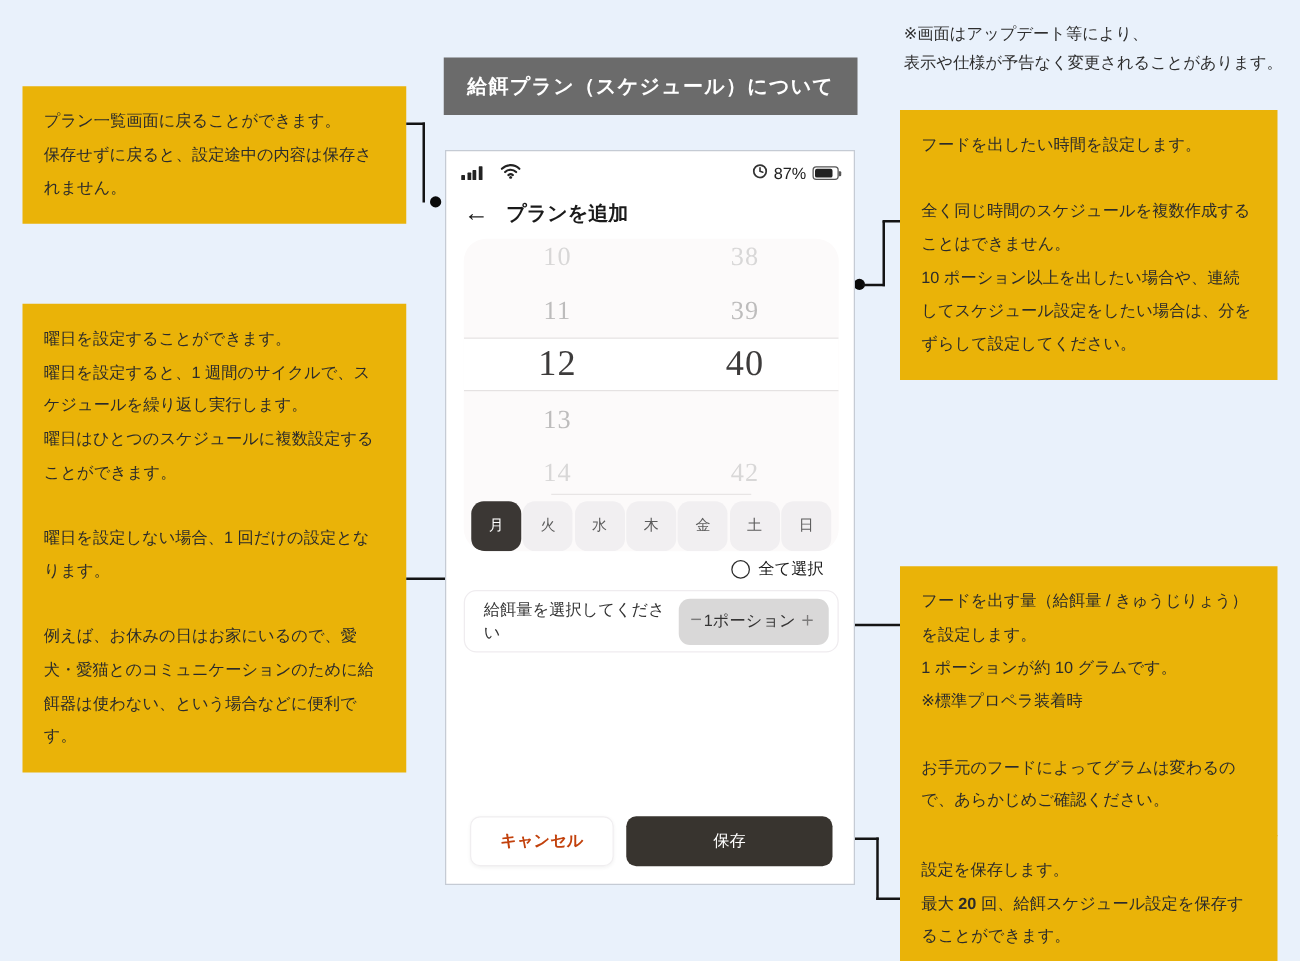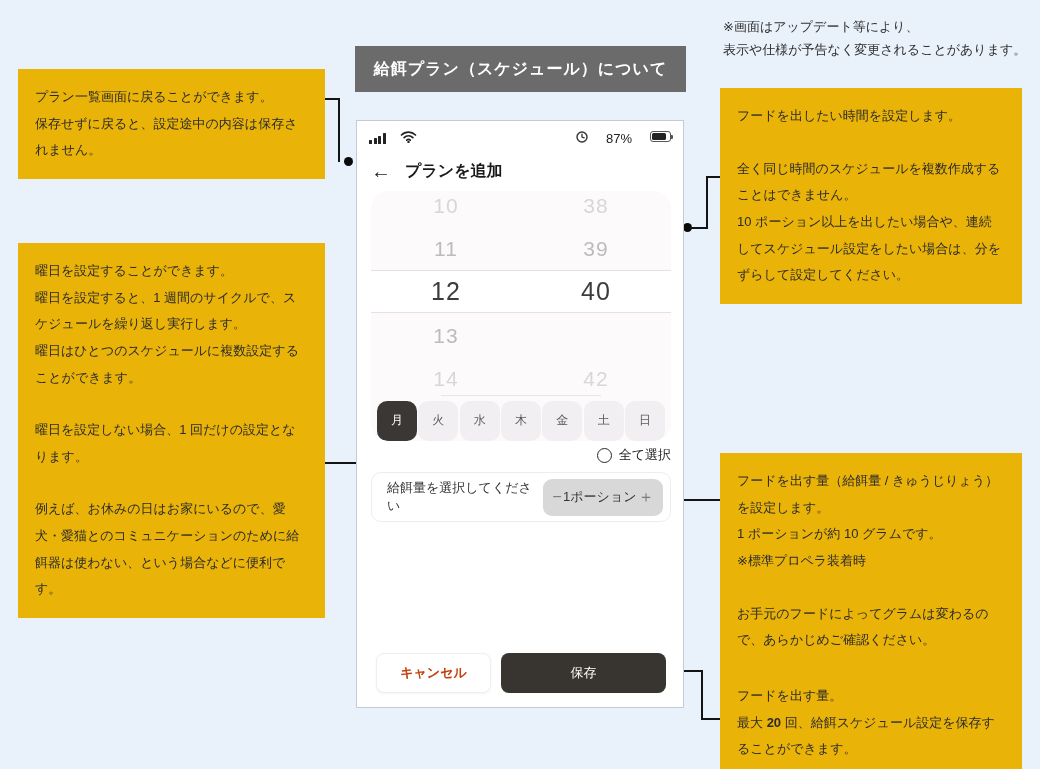"87%" .statusright { align-items: flex-start -> center; gap: 18px -> 5px }
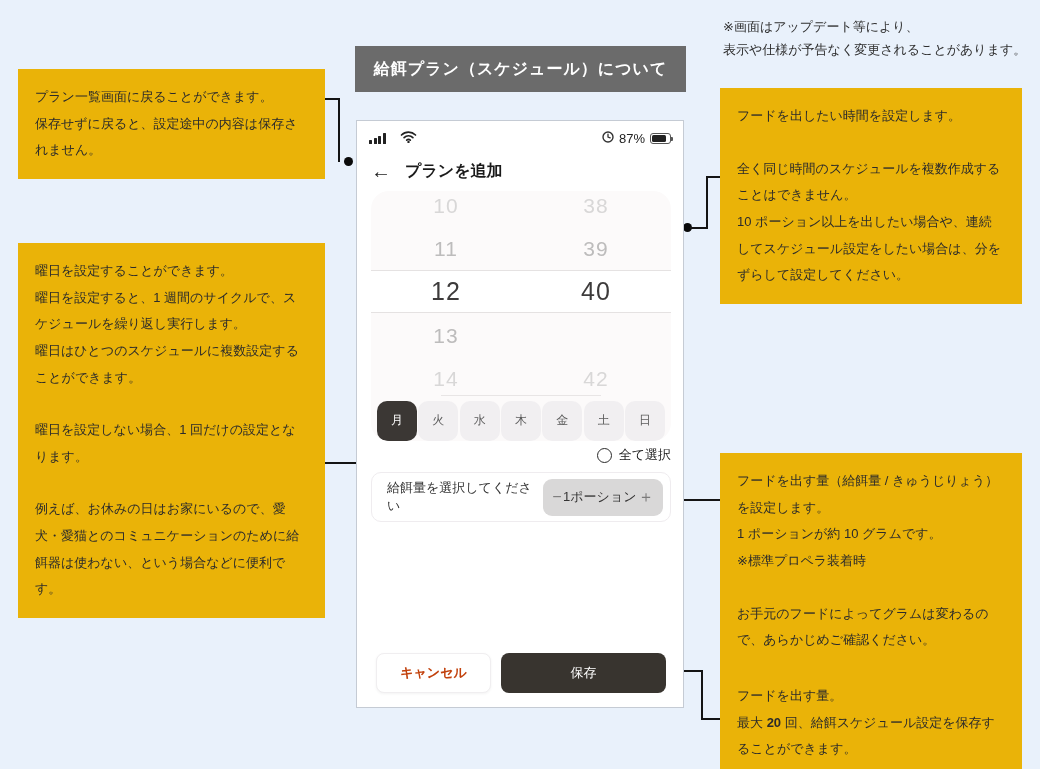"10" .prow { font-family: none -> Liberation Serif, serif }
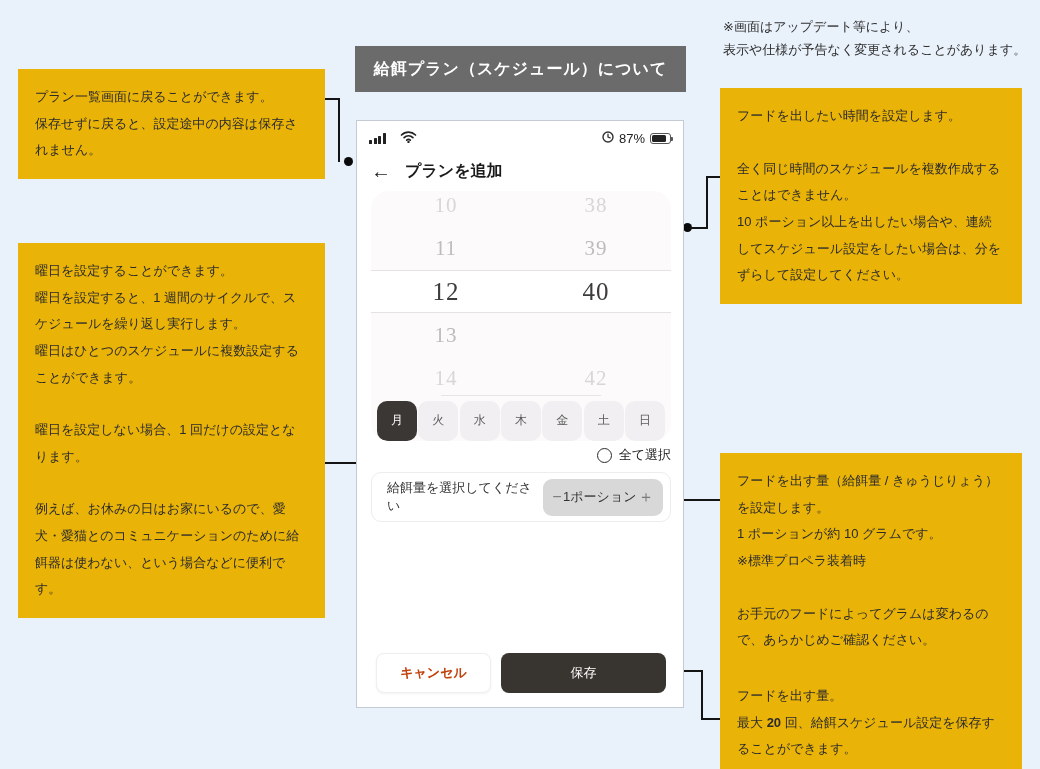"12" .prow.sel span { font-size: 25px -> 29px }
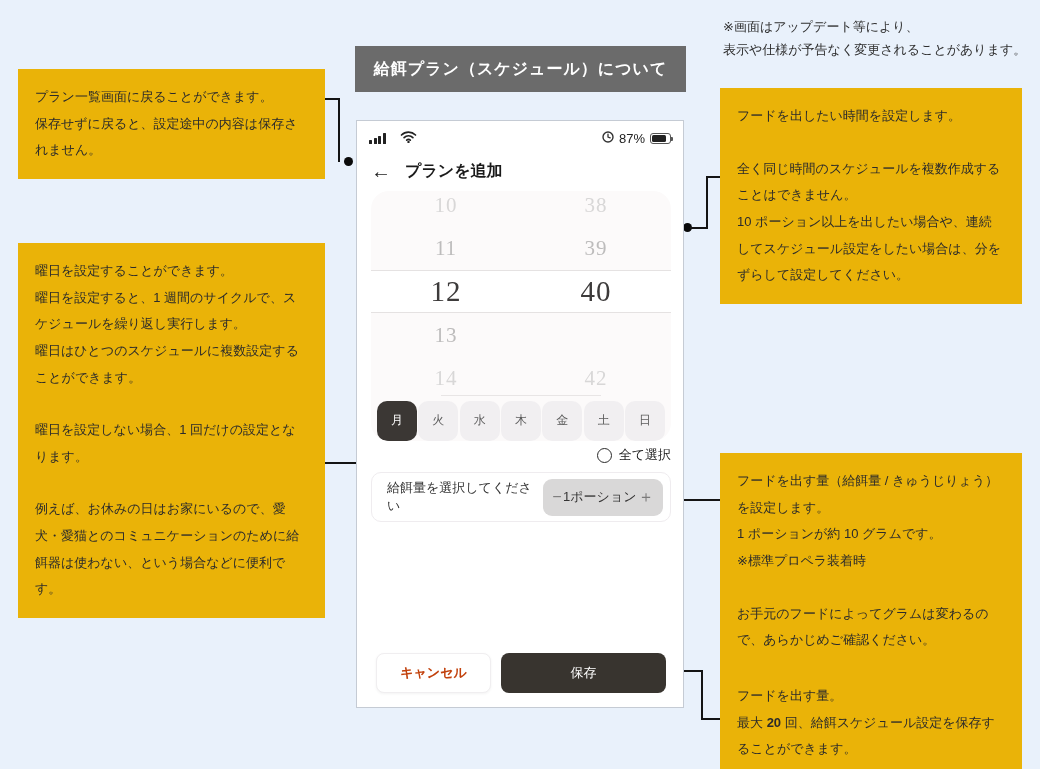"全て選択" .selectall { right: 12px -> 24px }
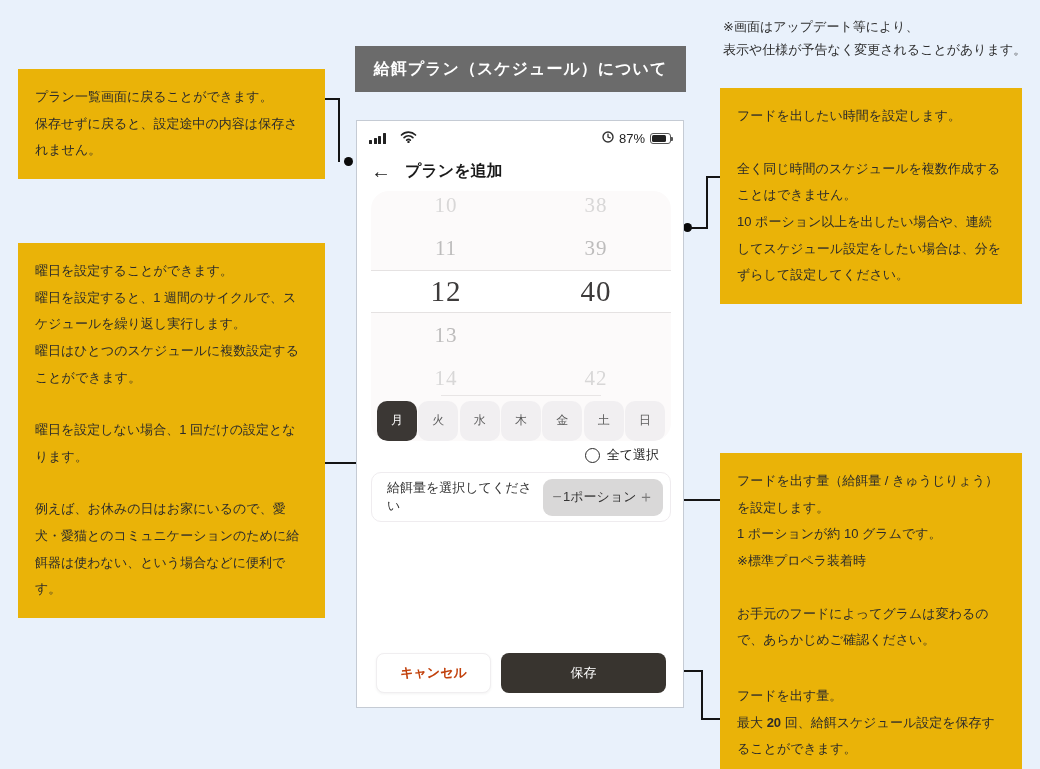"フードを出す量。" p { text: フードを出す量 -> 設定を保存します }
